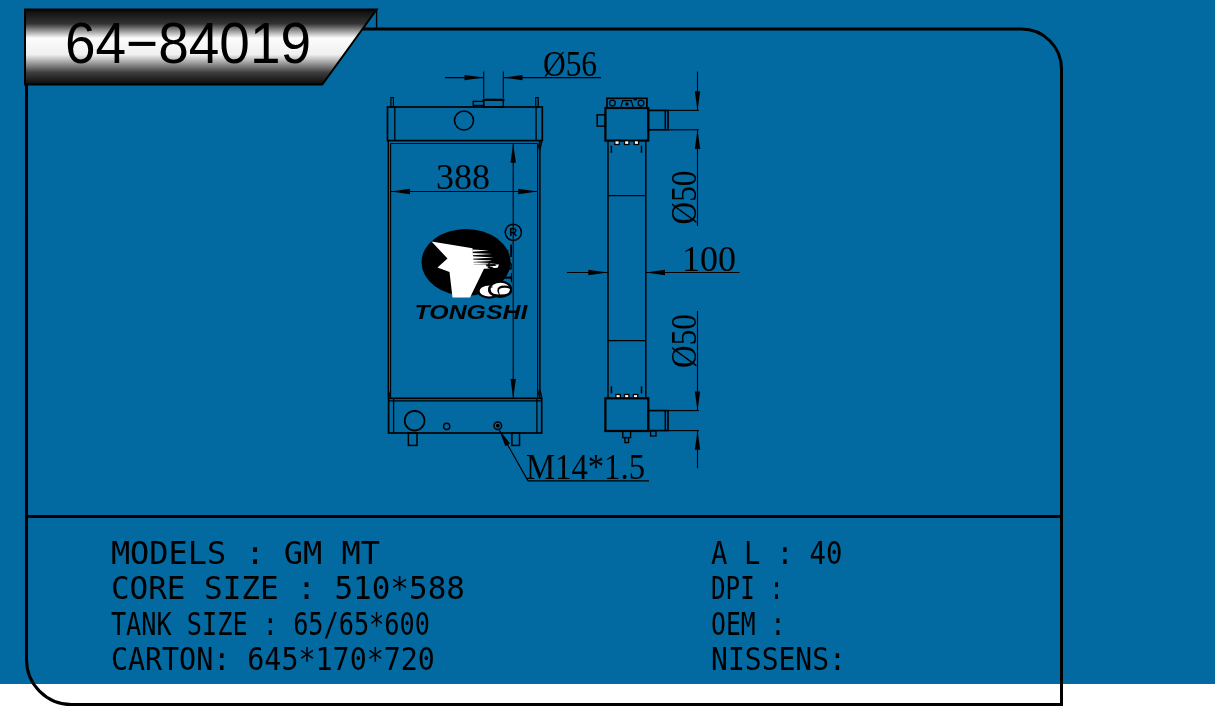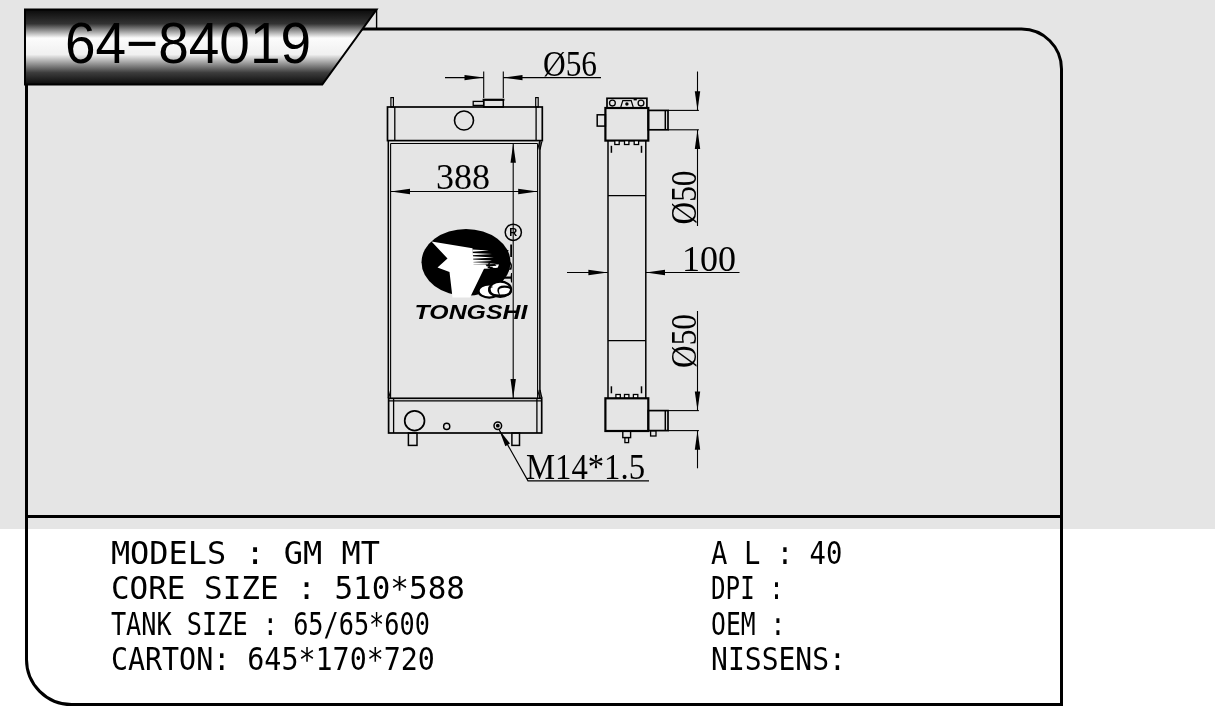"64−84019" .stage { background: #e5e5e5 -> #0369a1; height: 529px -> 684px }
